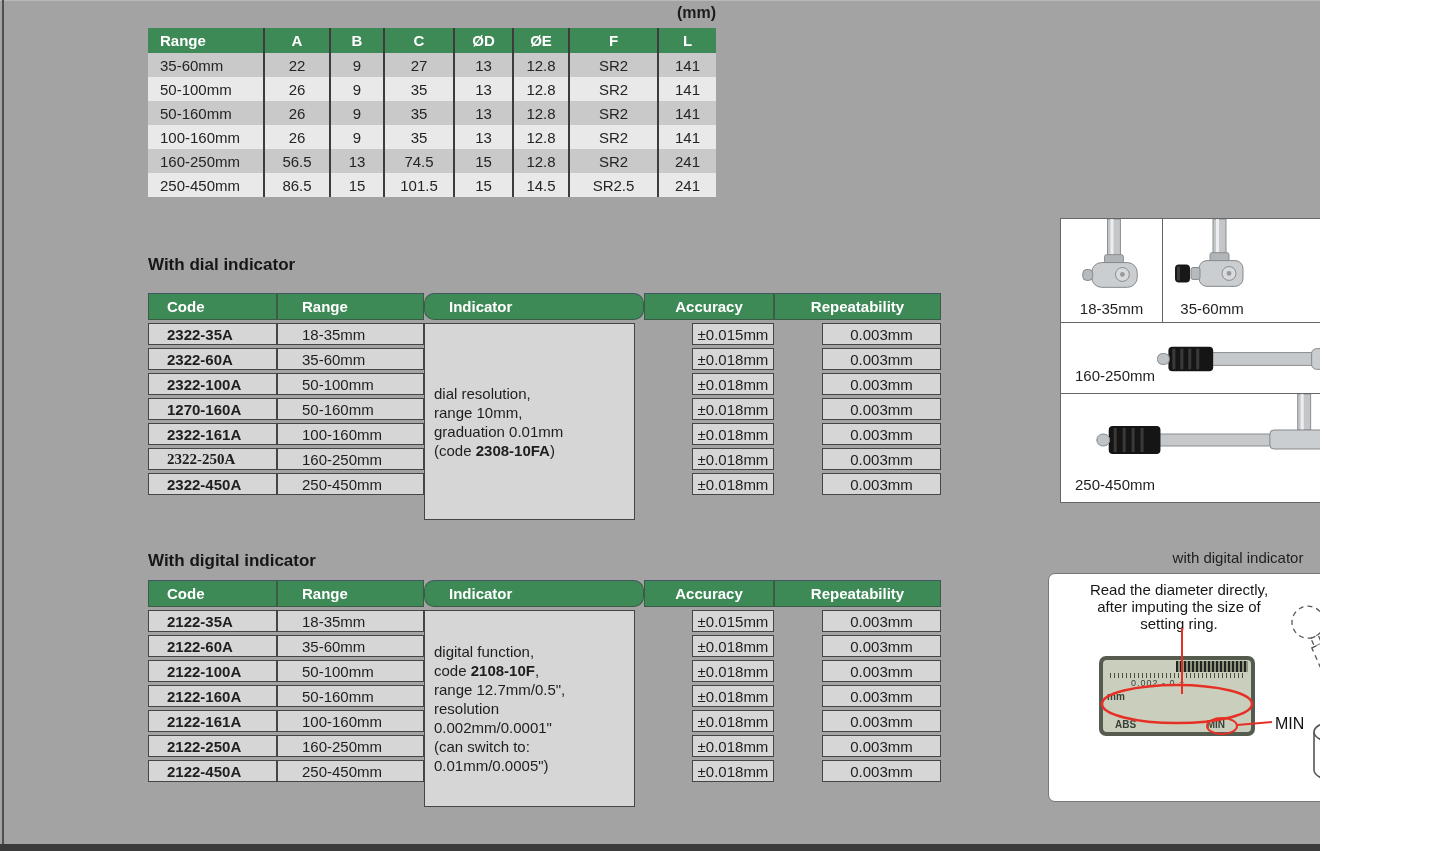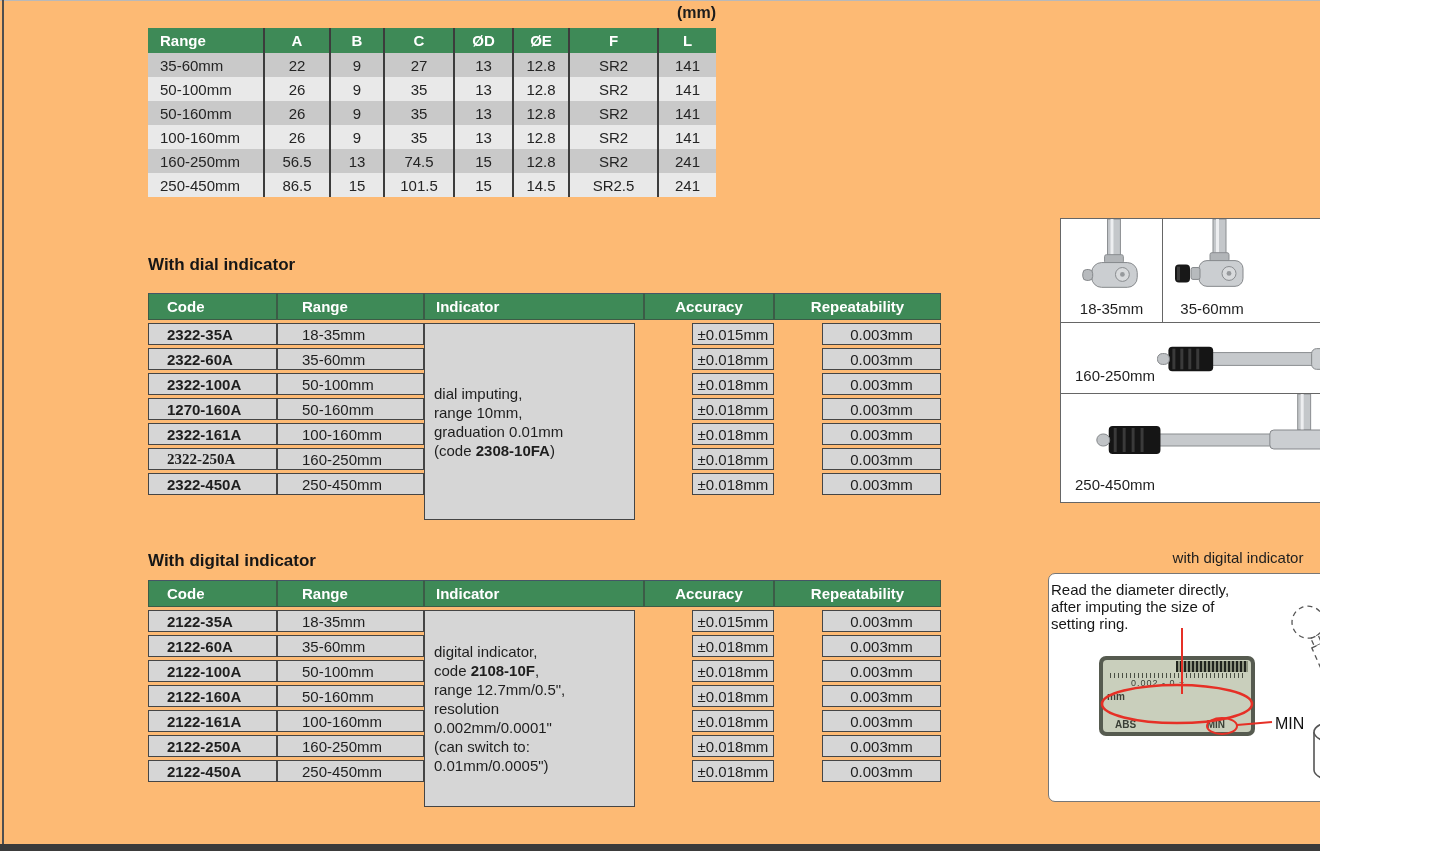"(mm)" #page { background: #fdba74 -> #a3a3a3 }
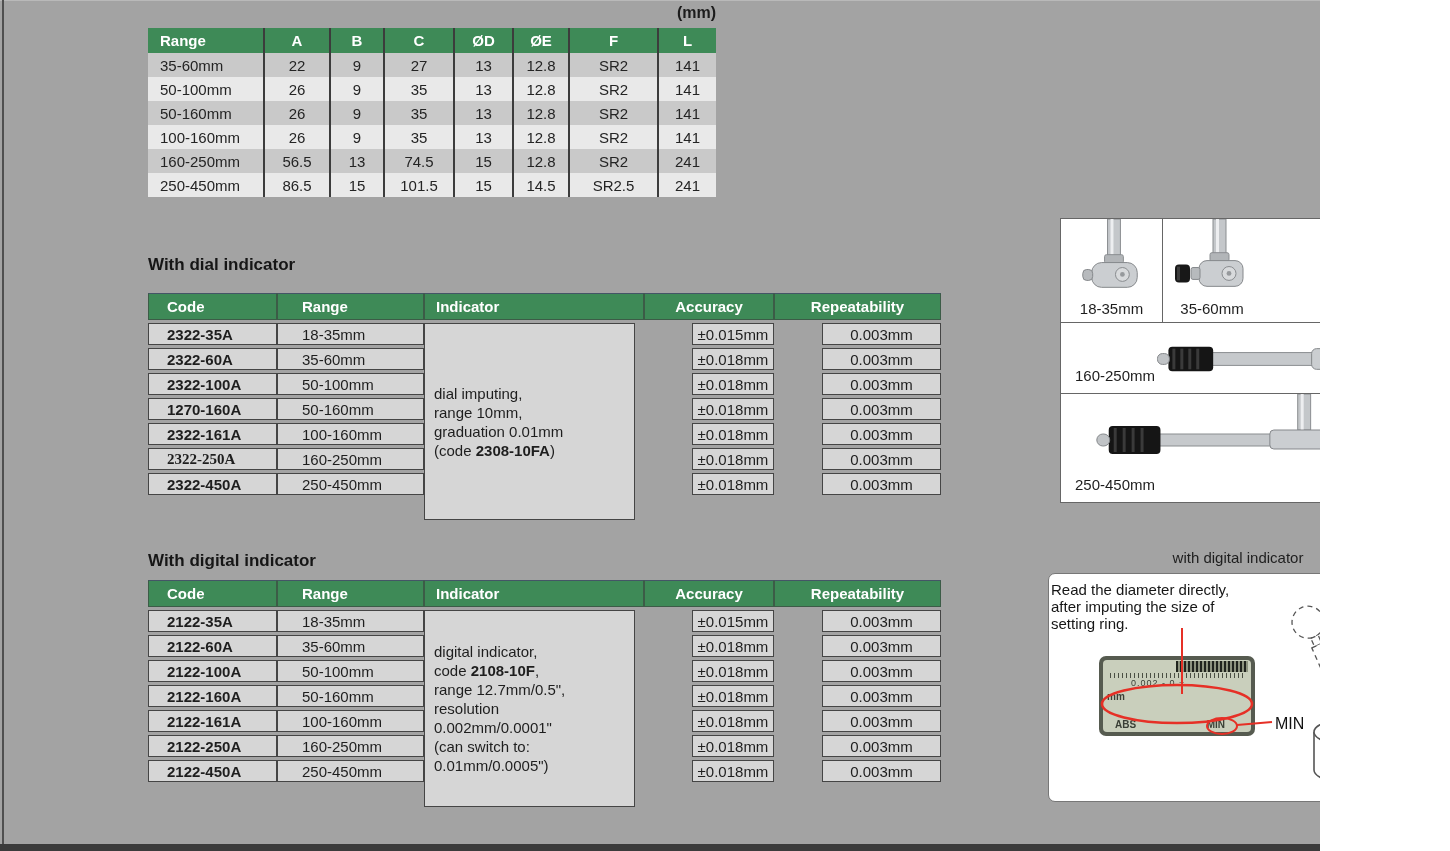"Indicator" .shead.h2 { border-radius: none -> 10px; padding-left: 11px -> 24px }
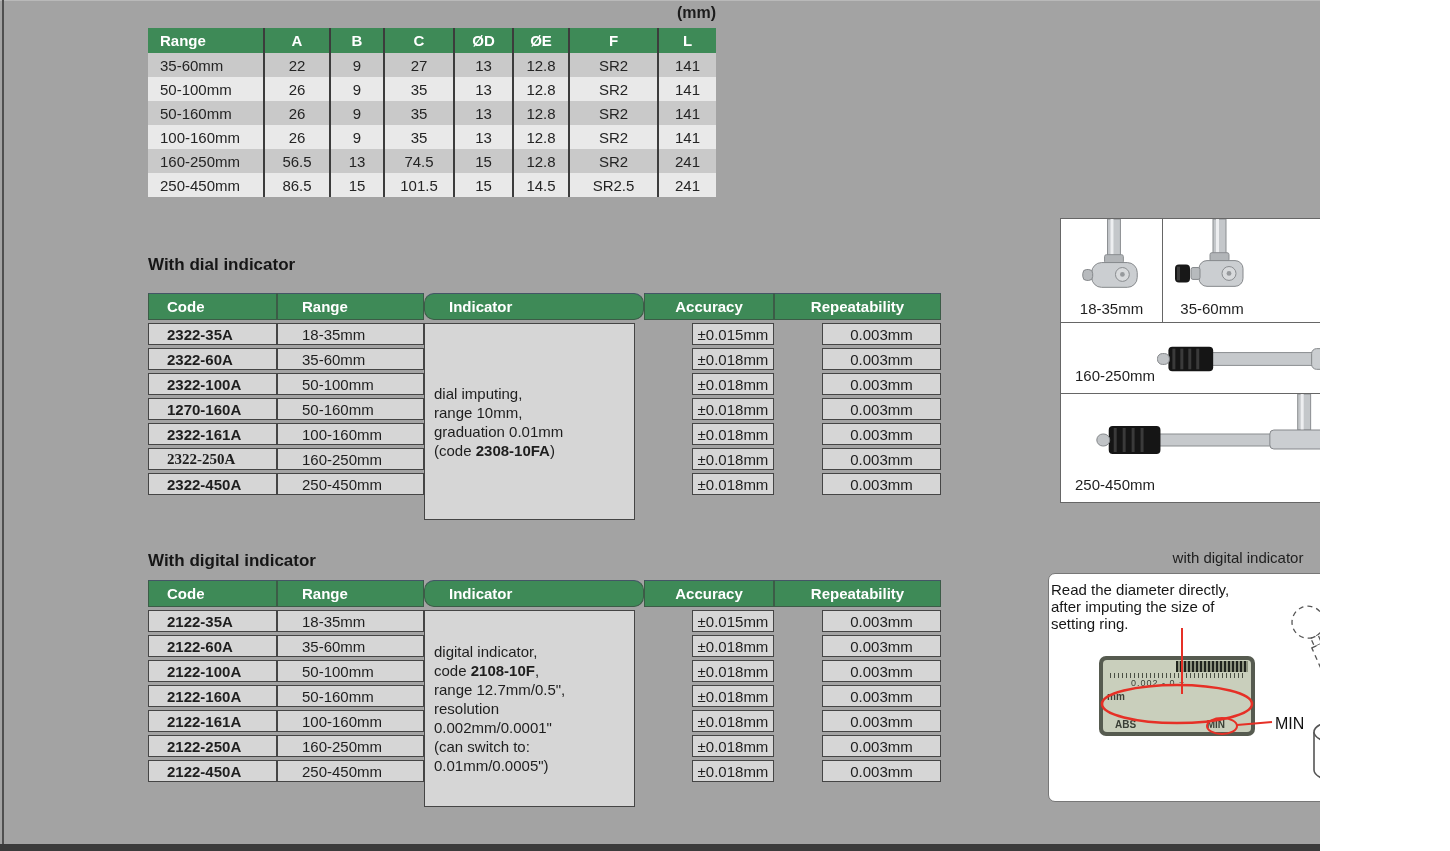"dial imputing," span { text: imputing -> resolution }
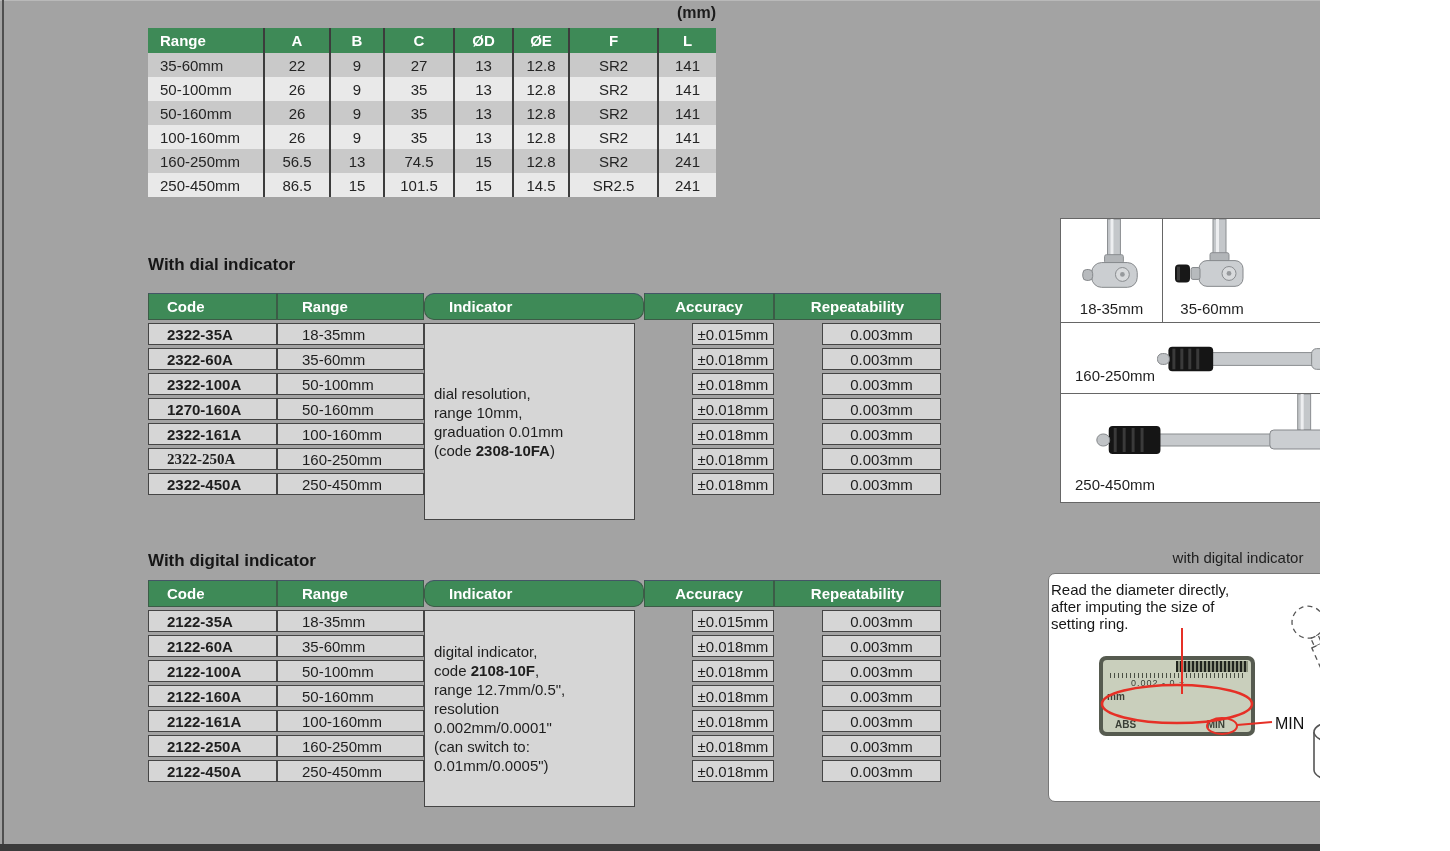"Read the diameter directly," .info-top-text { text-align: none -> center }
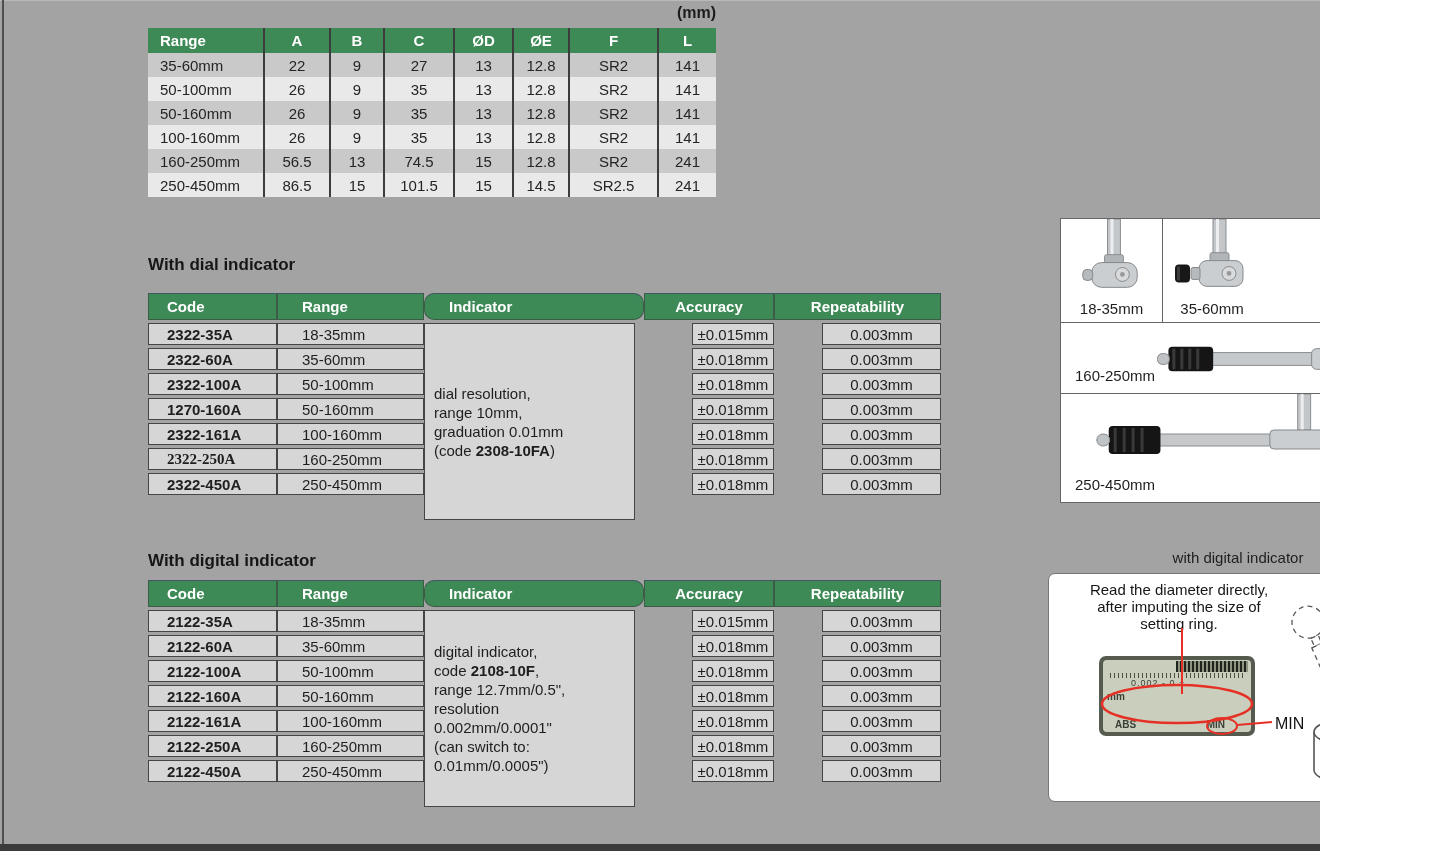"digital indicator," span { text: indicator -> function }
